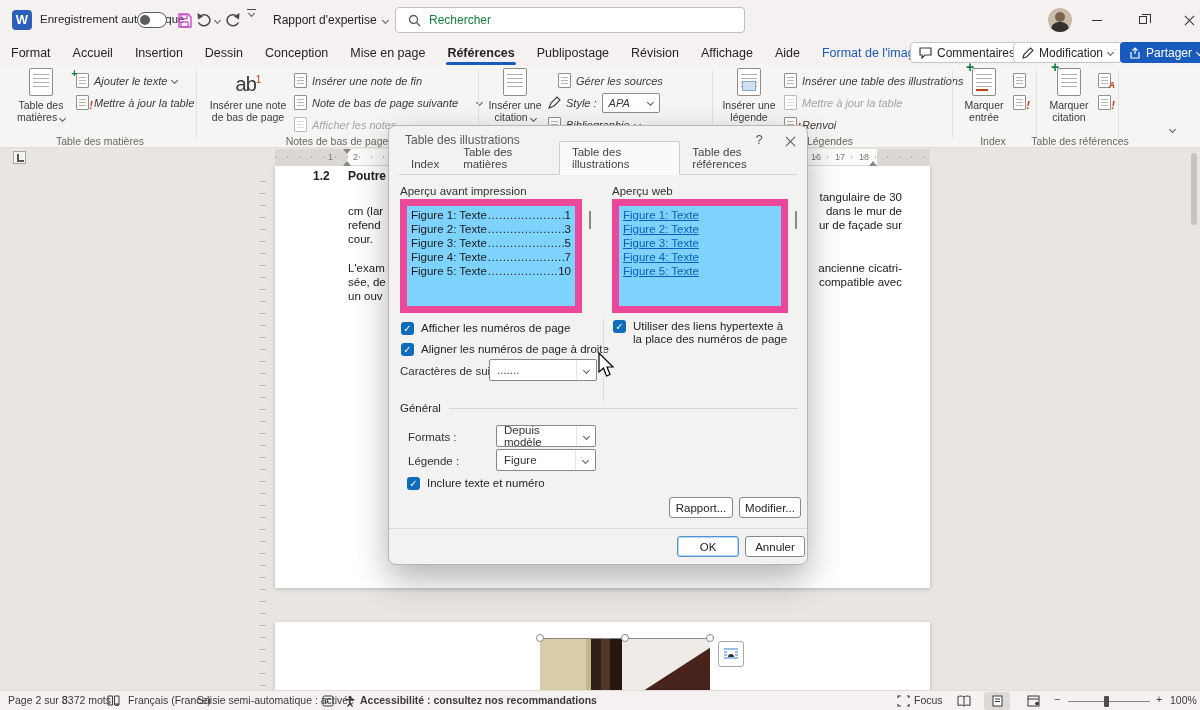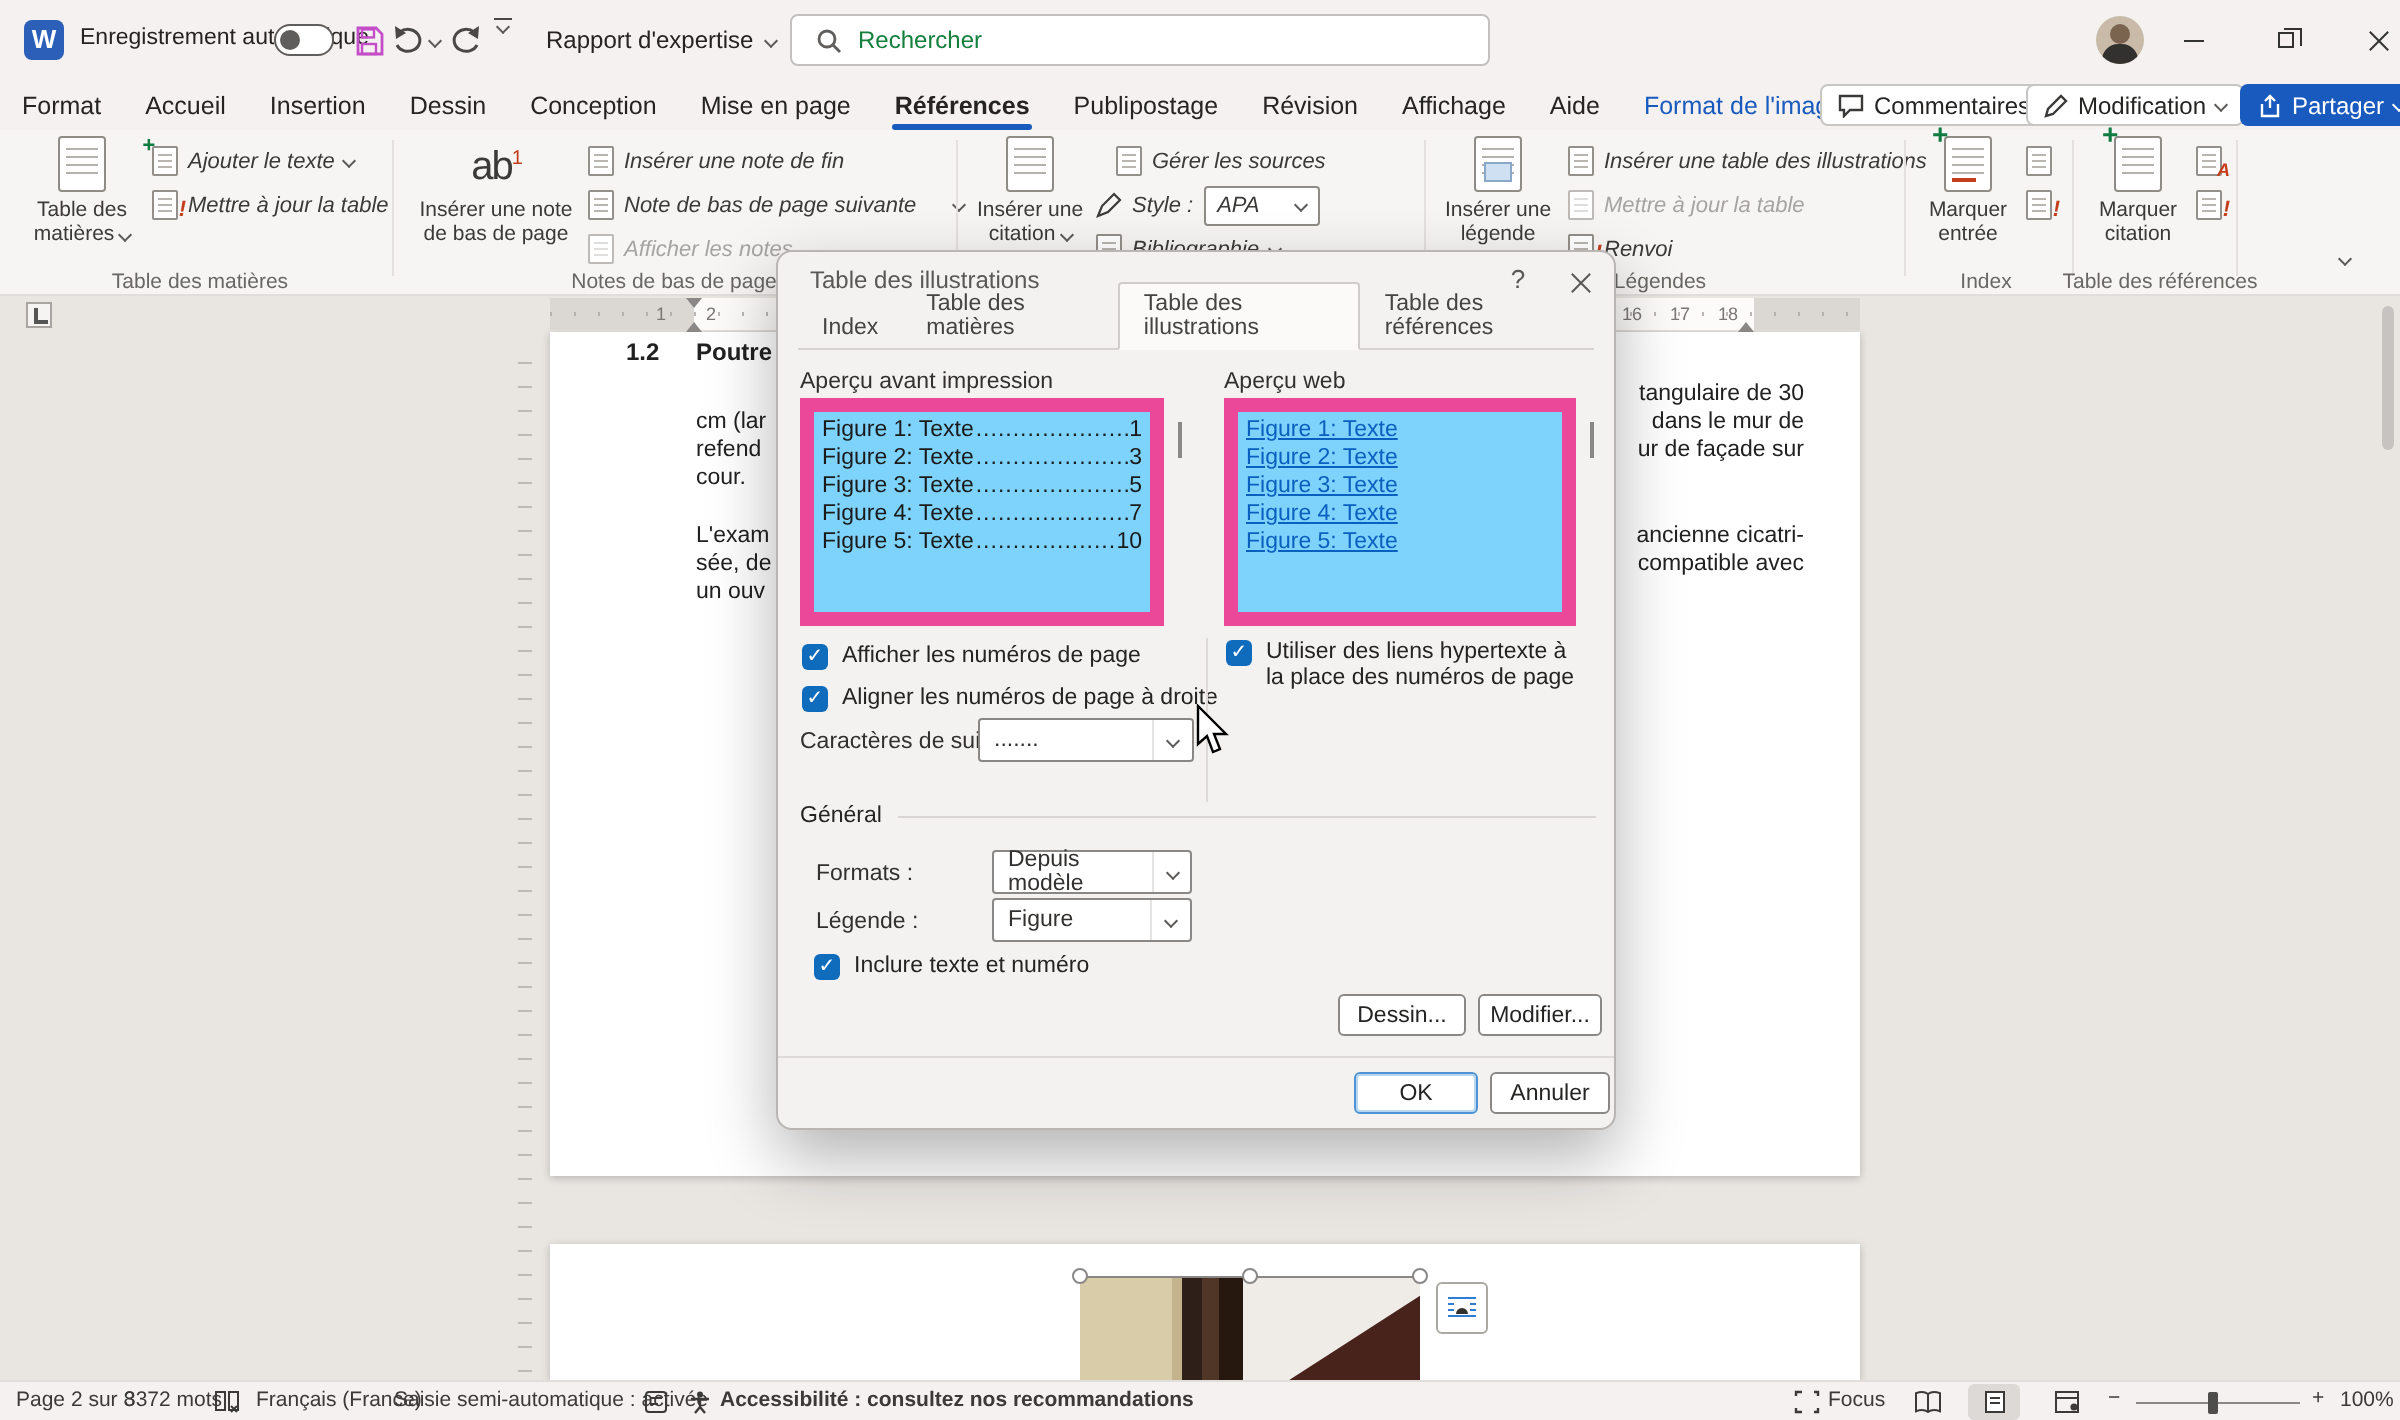"Dessin..." div.dbtn { text: Dessin -> Rapport }
